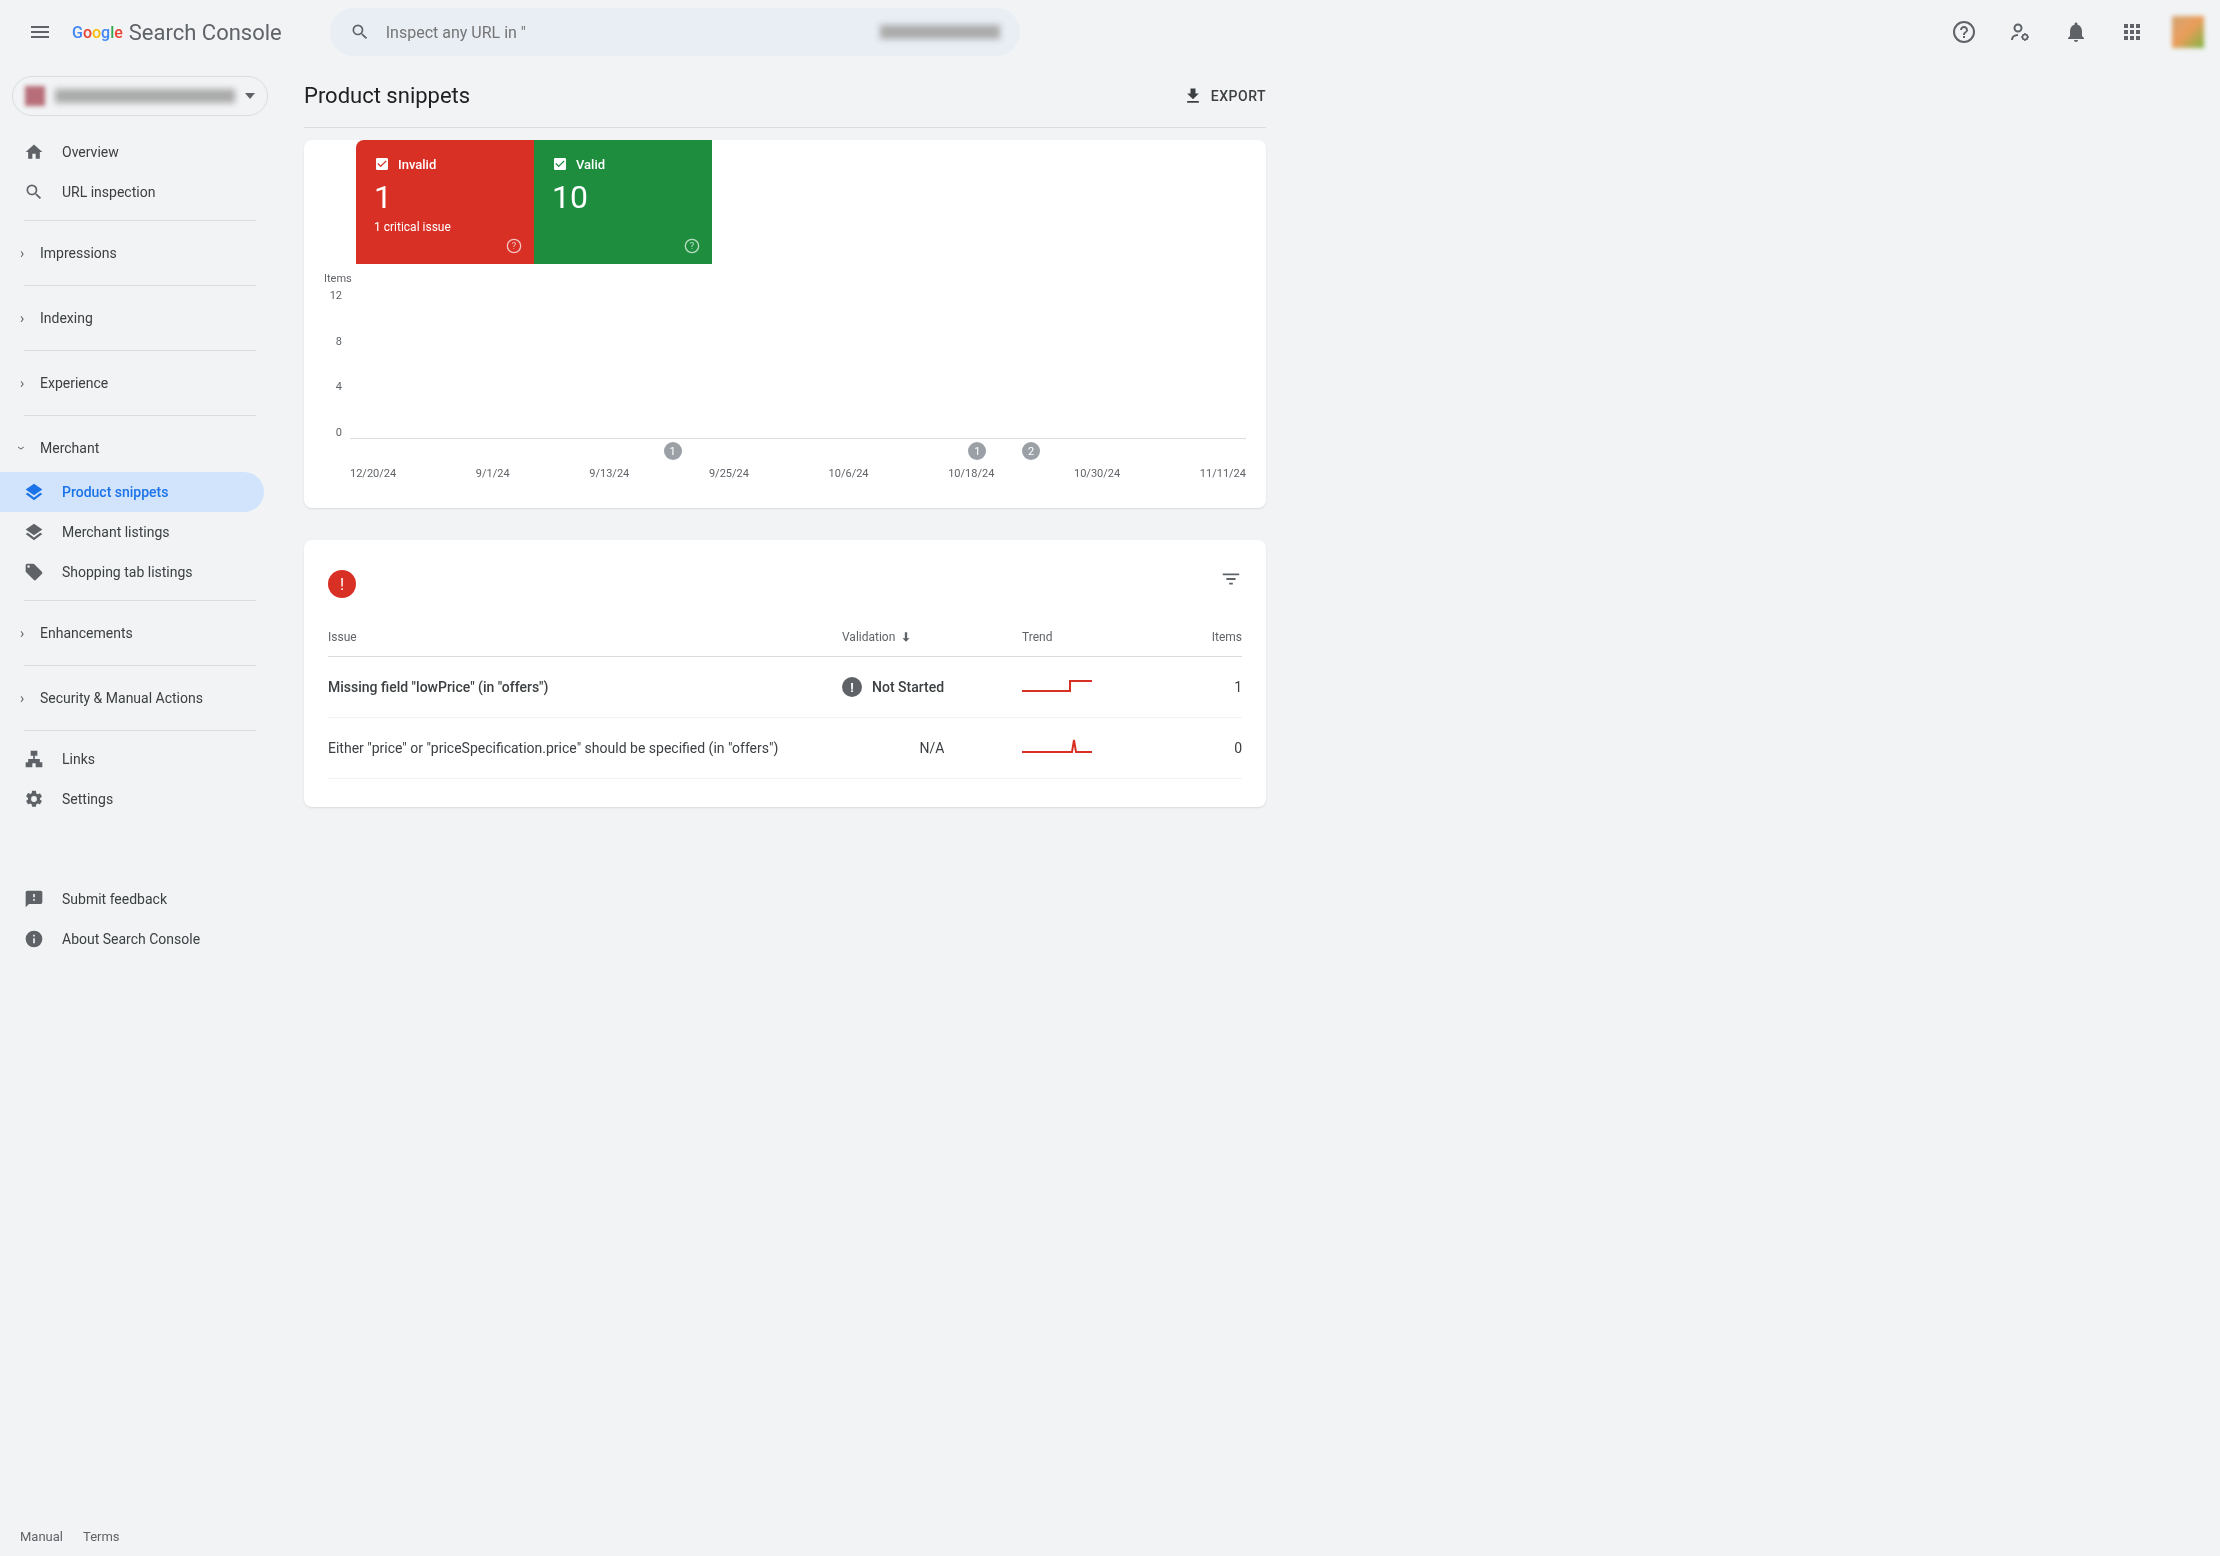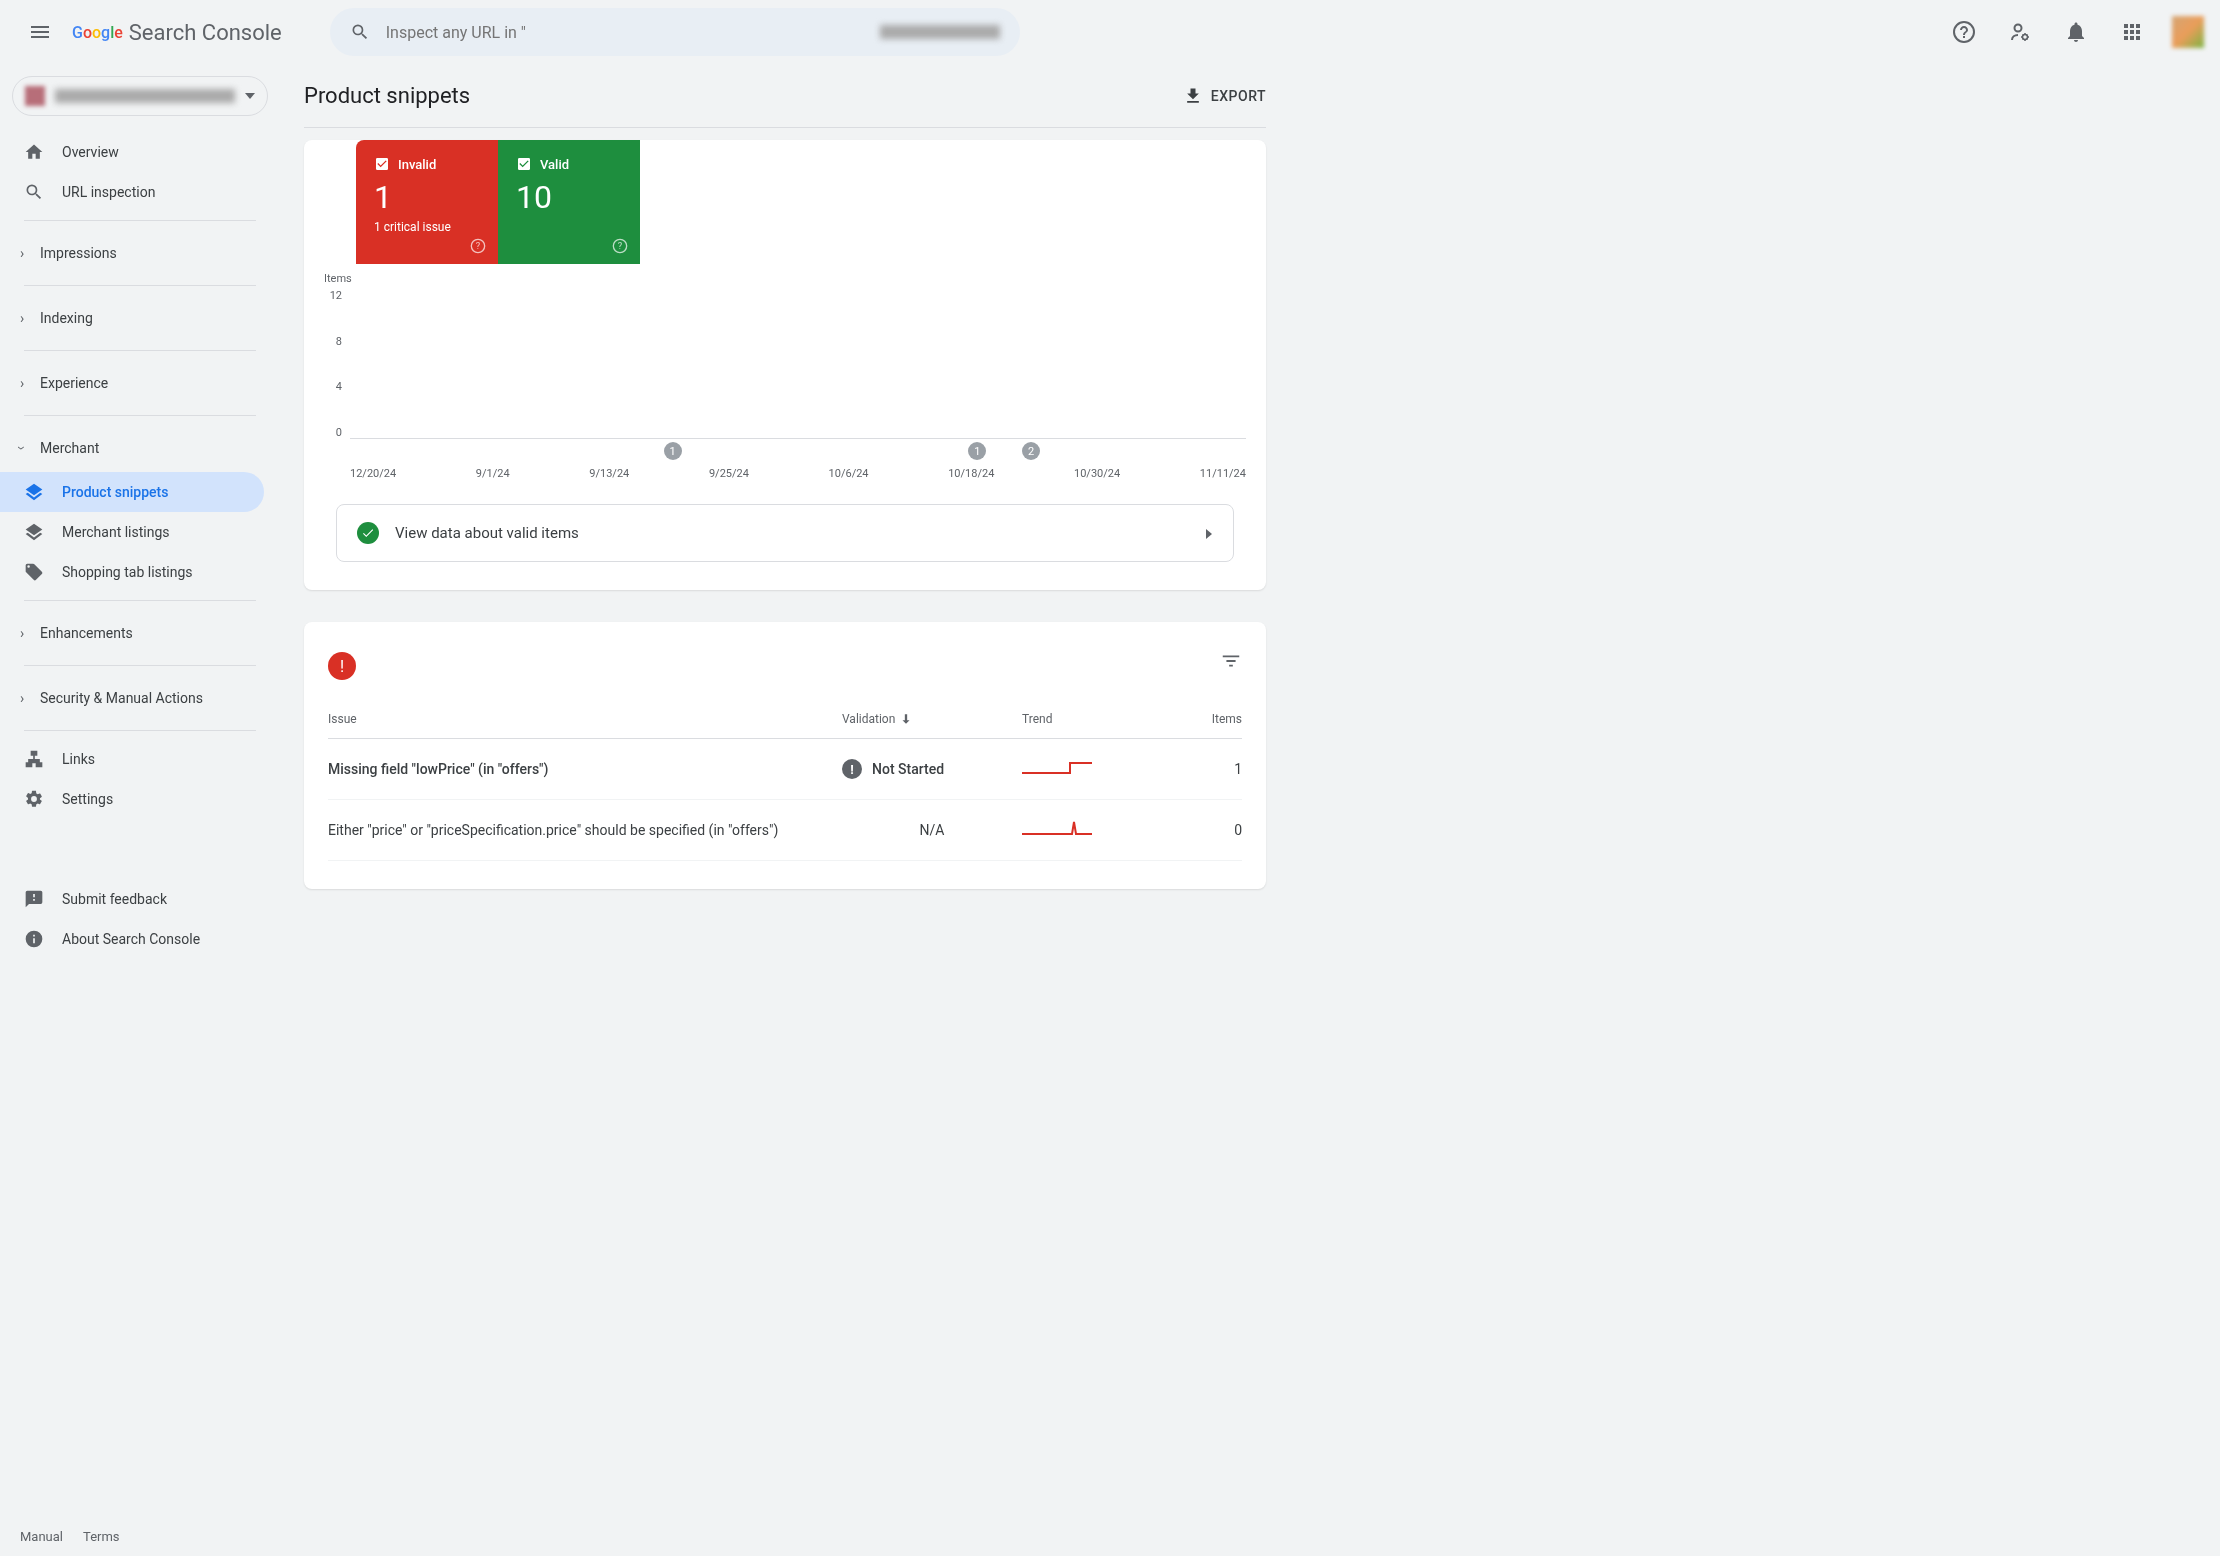"Invalid" .status-cards { width: 284px -> 356px }
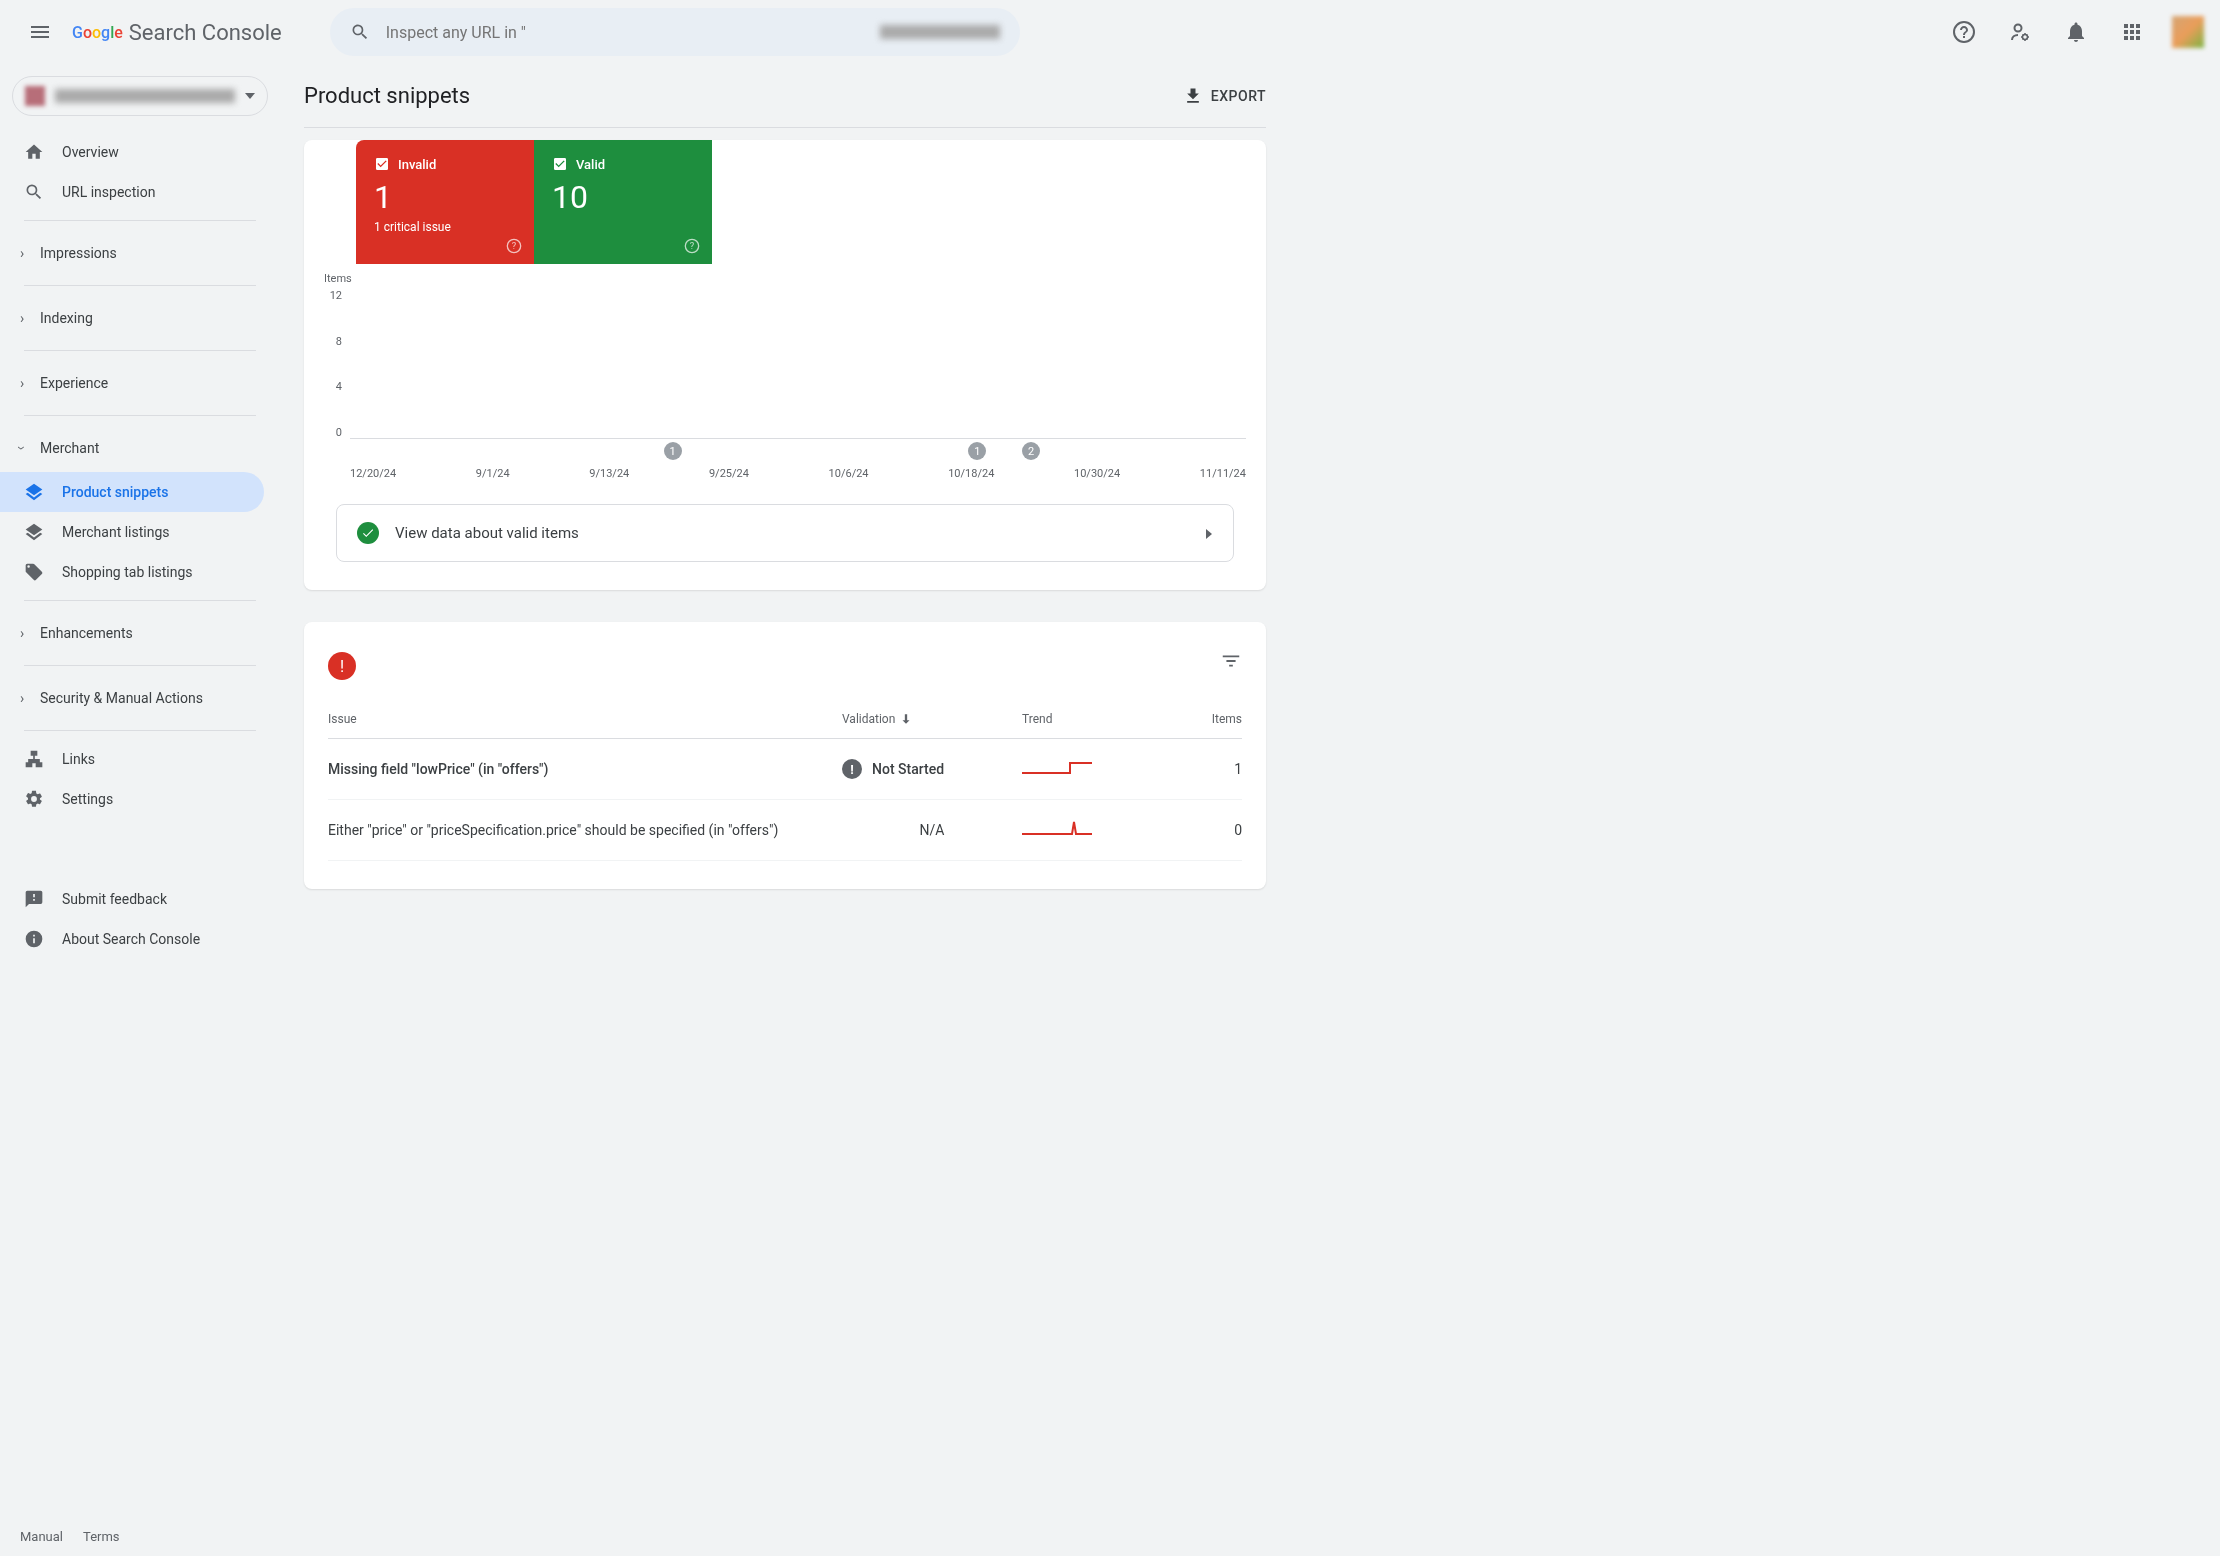"View data about valid items" div.view-valid { html: <div> <div> <svg> <path></path> </svg> </div> <span>View data about valid items</span> <svg> <path></path> </svg> </div> -> none }
